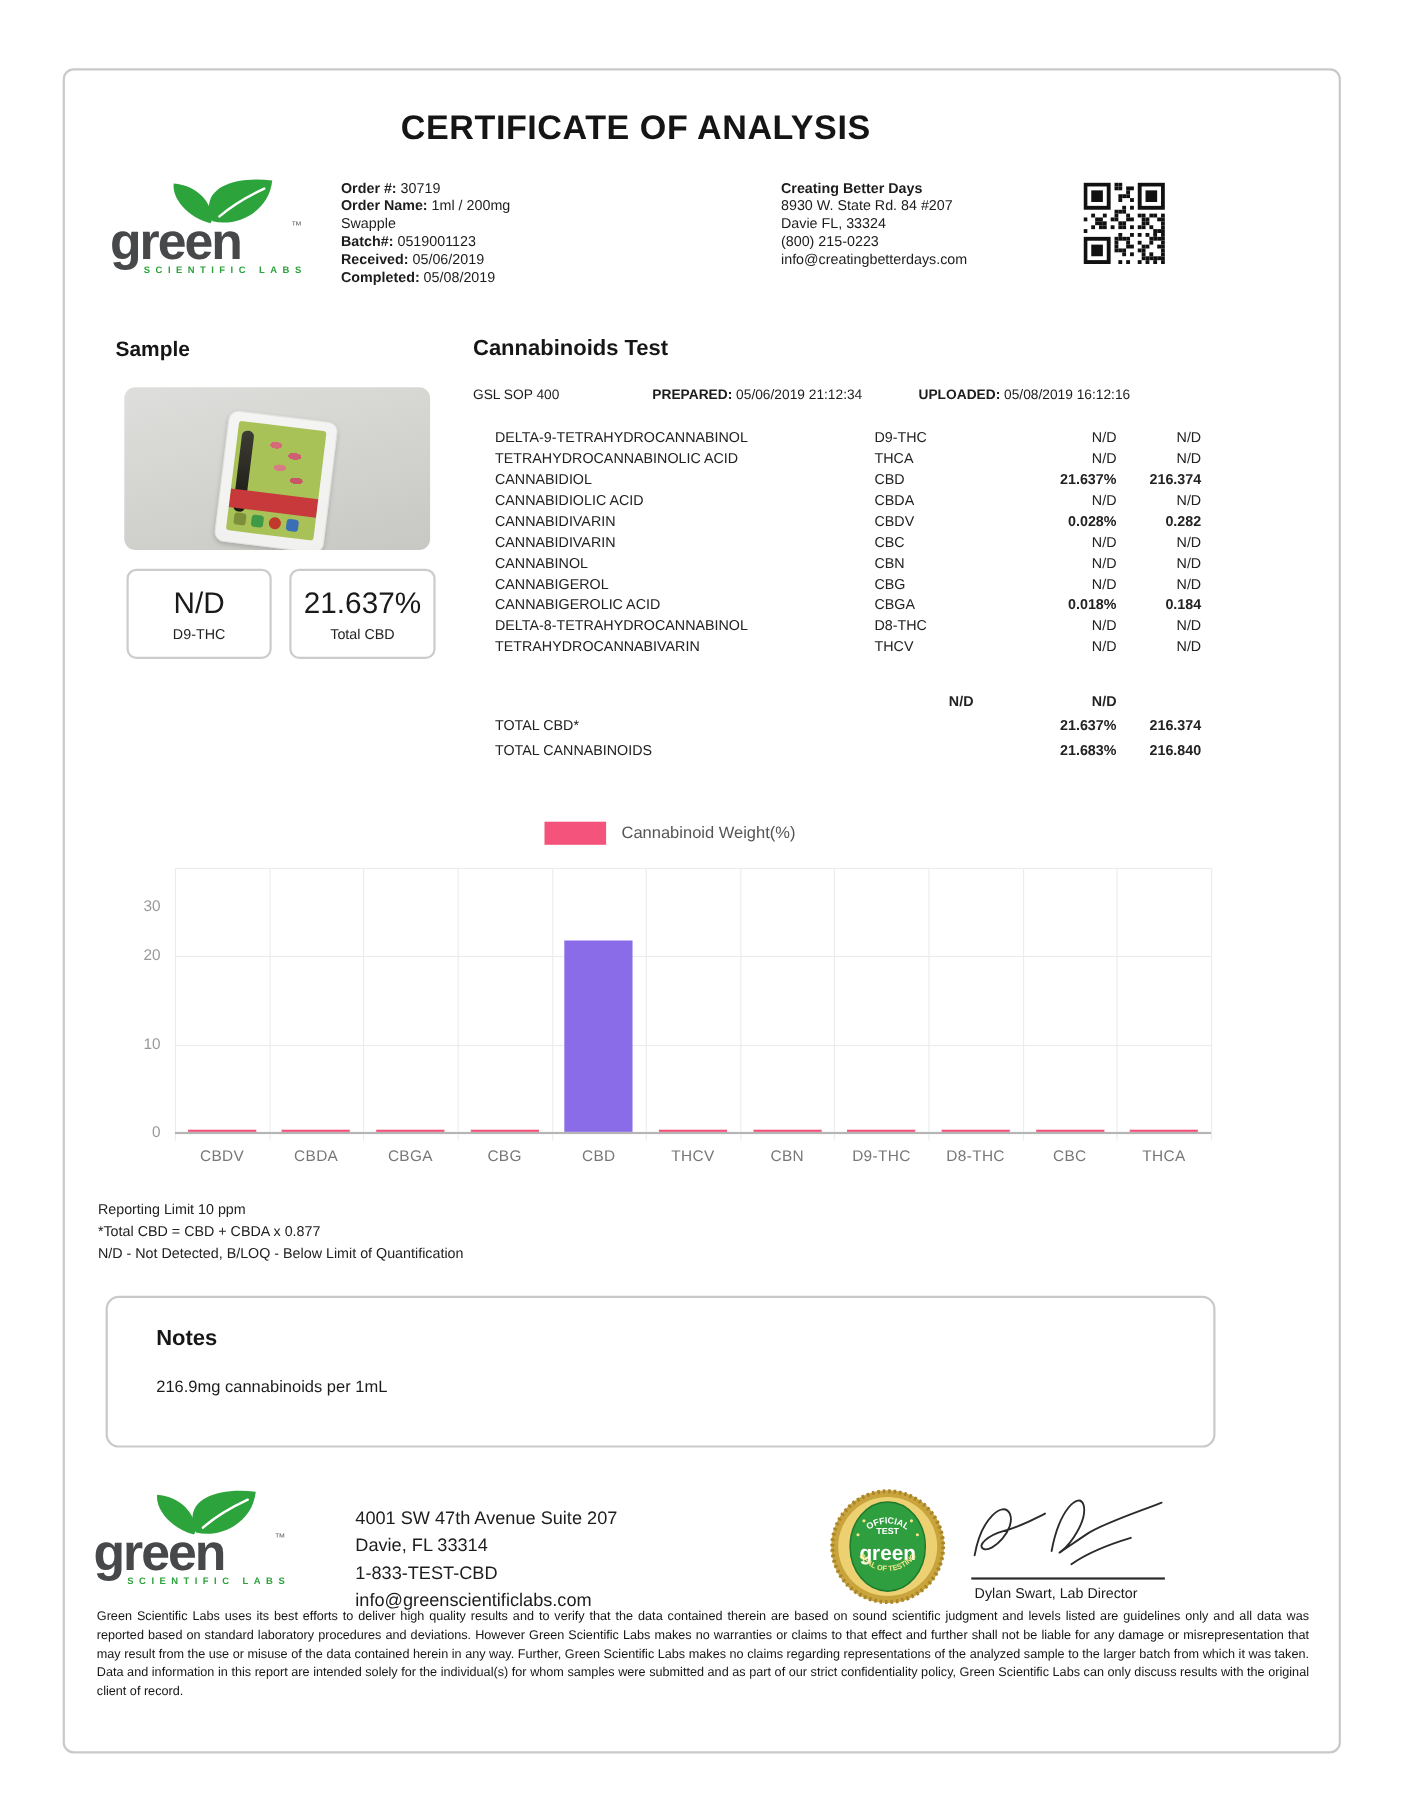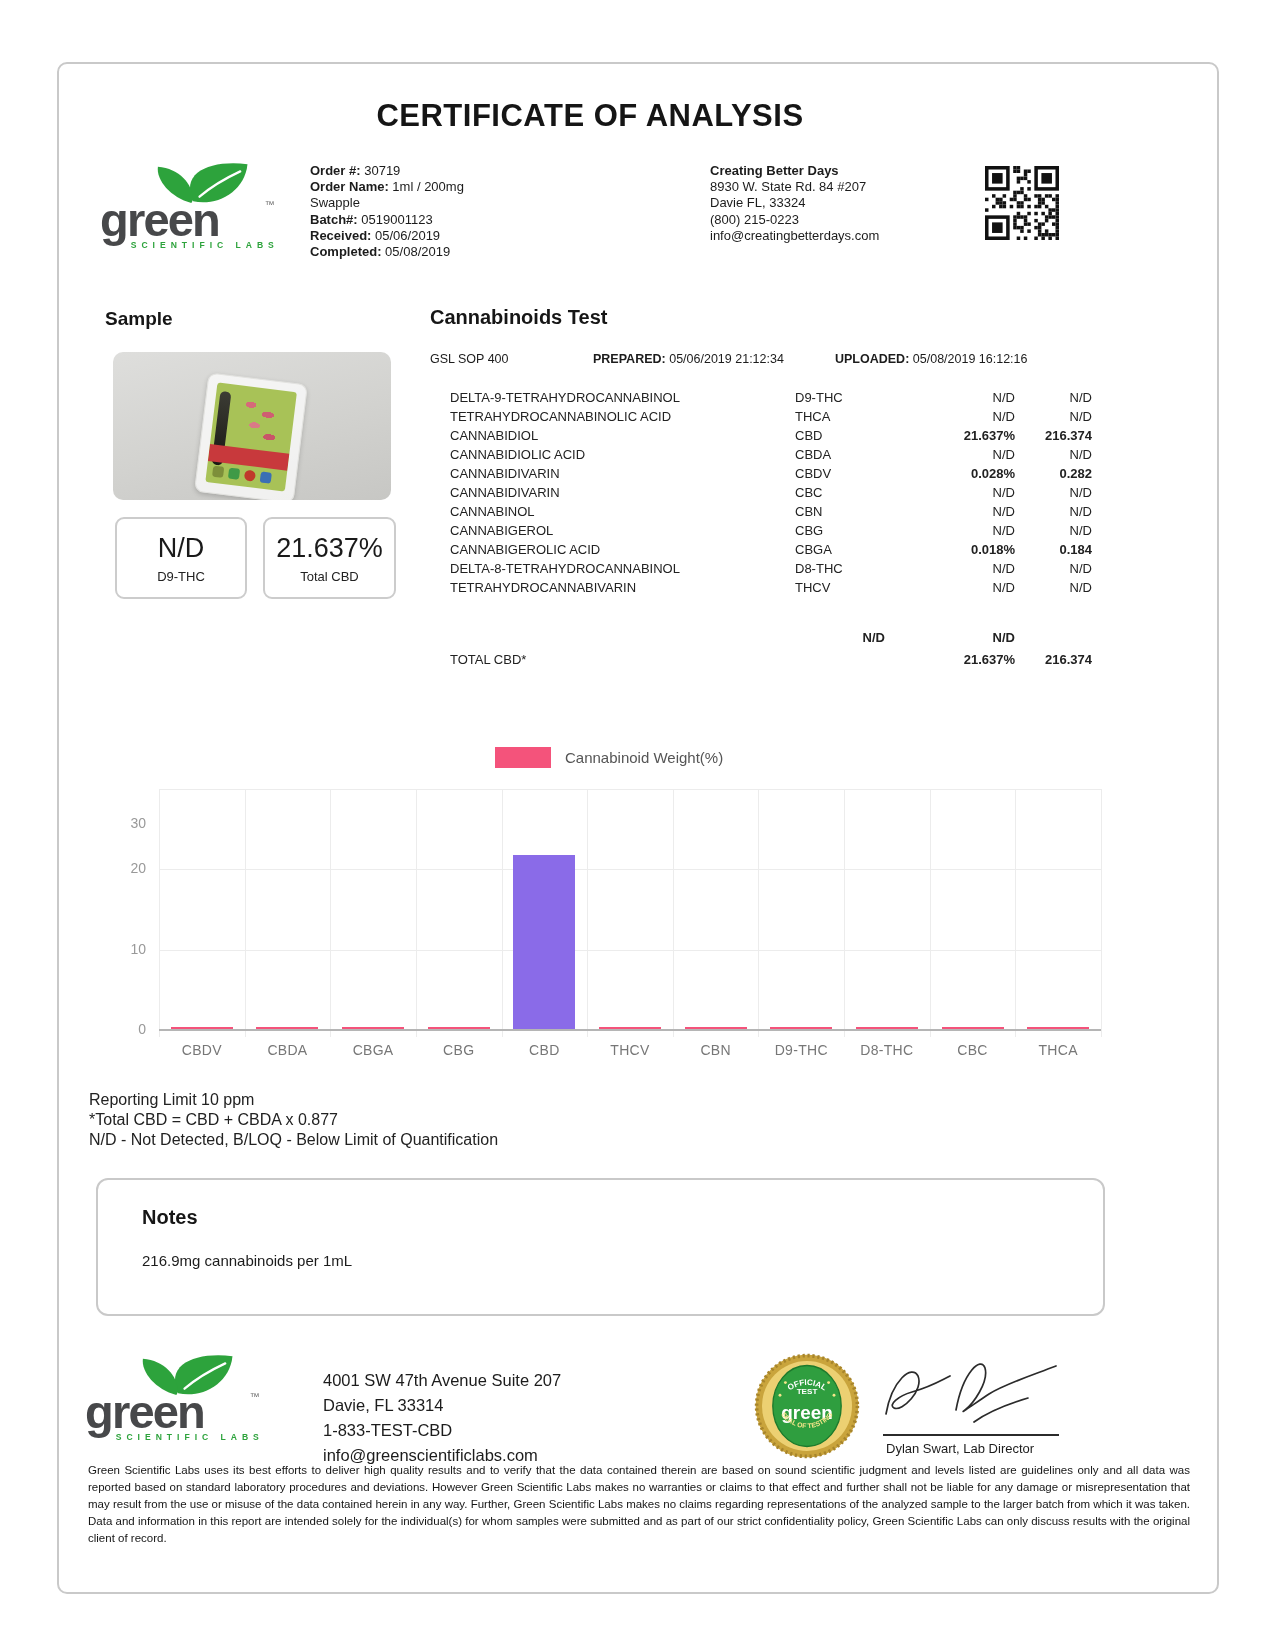"CERTIFICATE OF ANALYSIS" .page-title { left: 280px -> 268px }
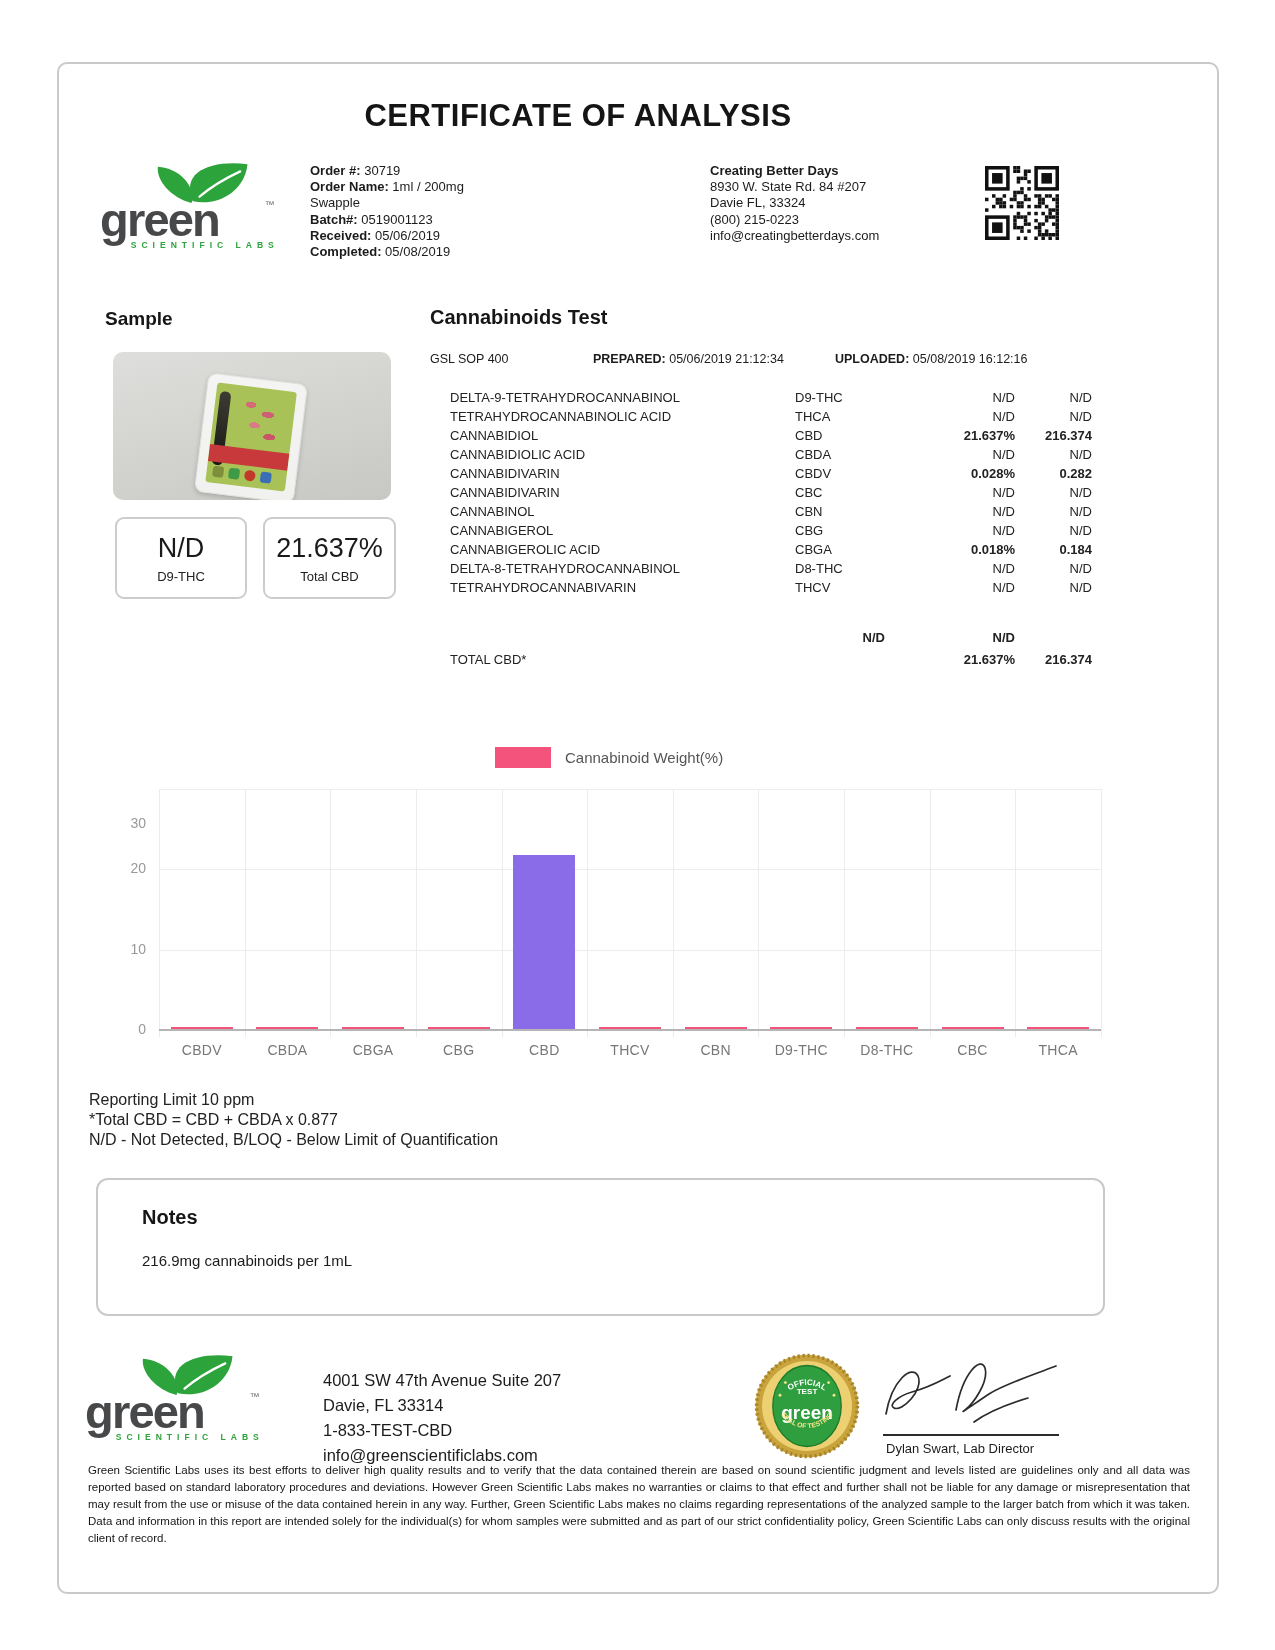"TOTAL CANNABINOIDS" div.t-row { html: none -> <div> <span>TOTAL CANNABINOIDS</span> <span>21.683%</span> <span>216.840</span> </div> }
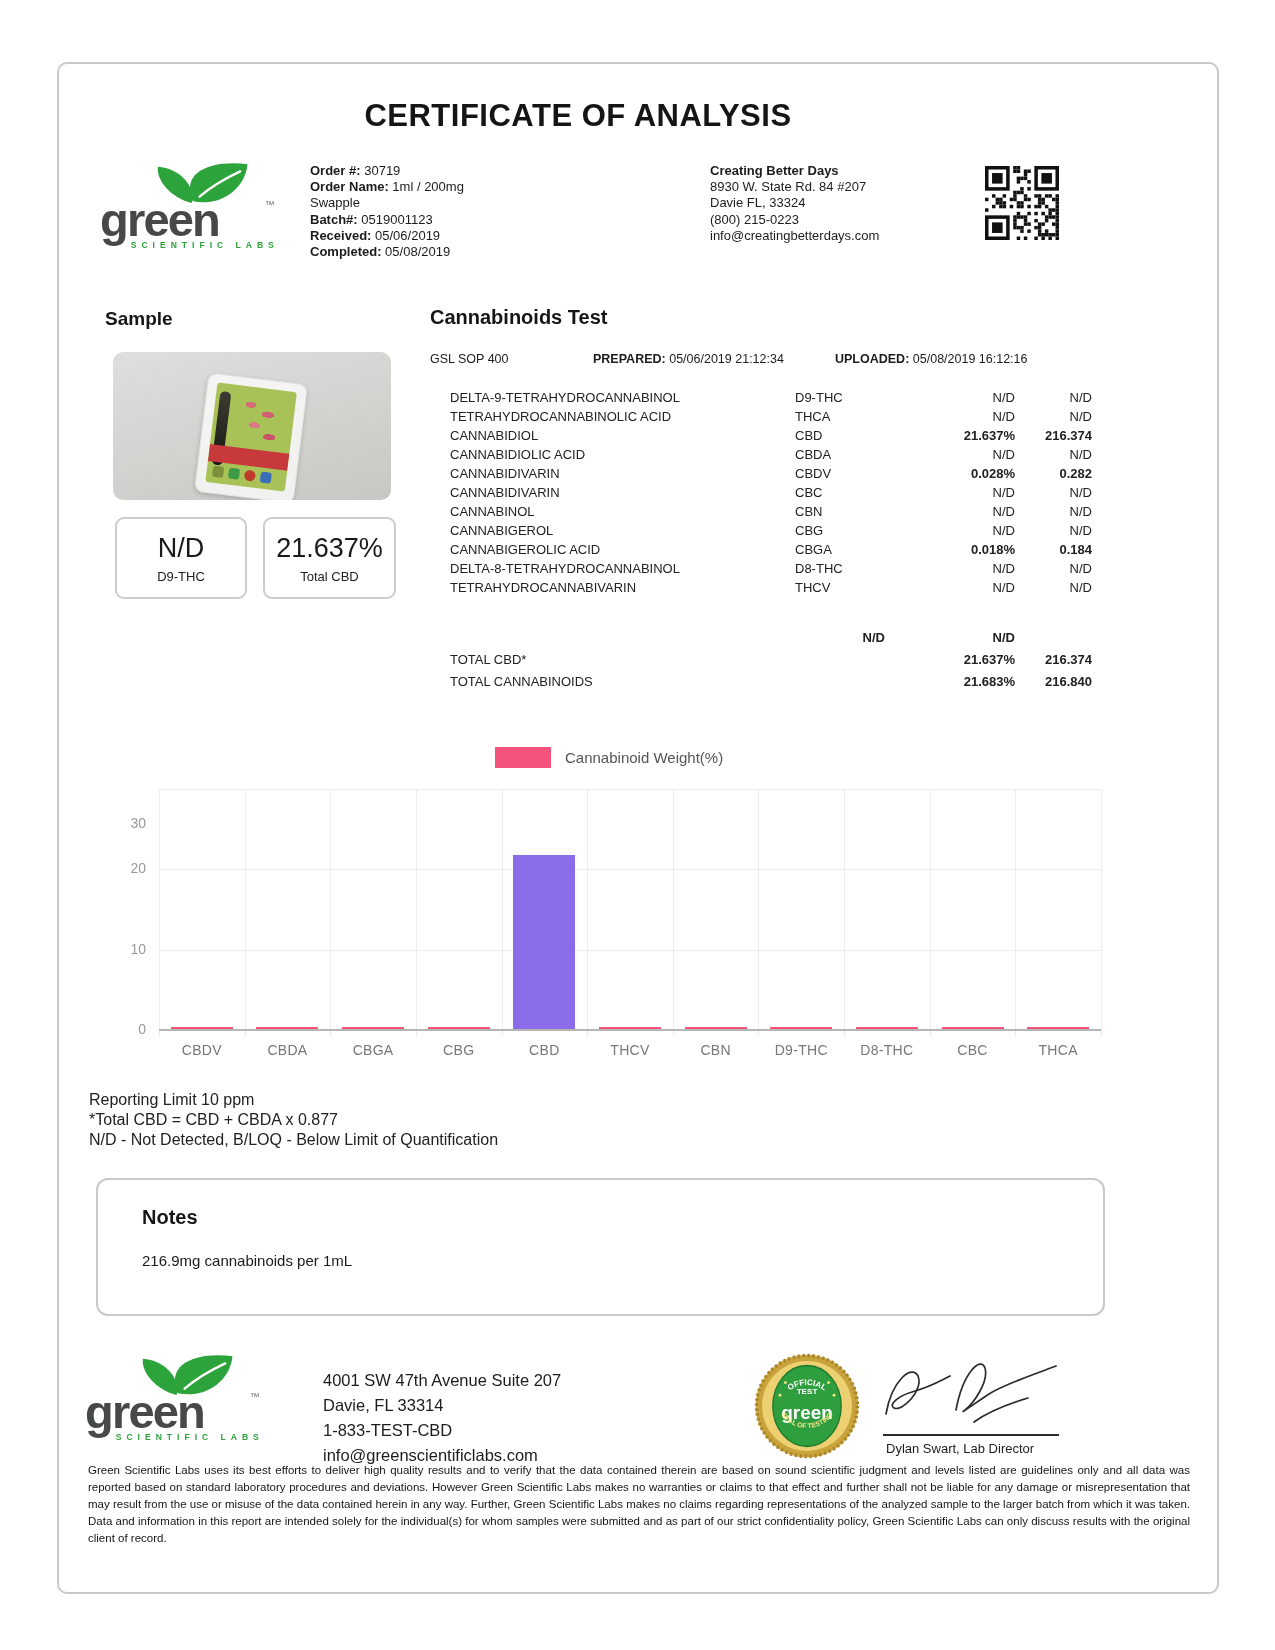"Reporting Limit 10 ppm" .footnotes { font-size: 16px -> 13px }
